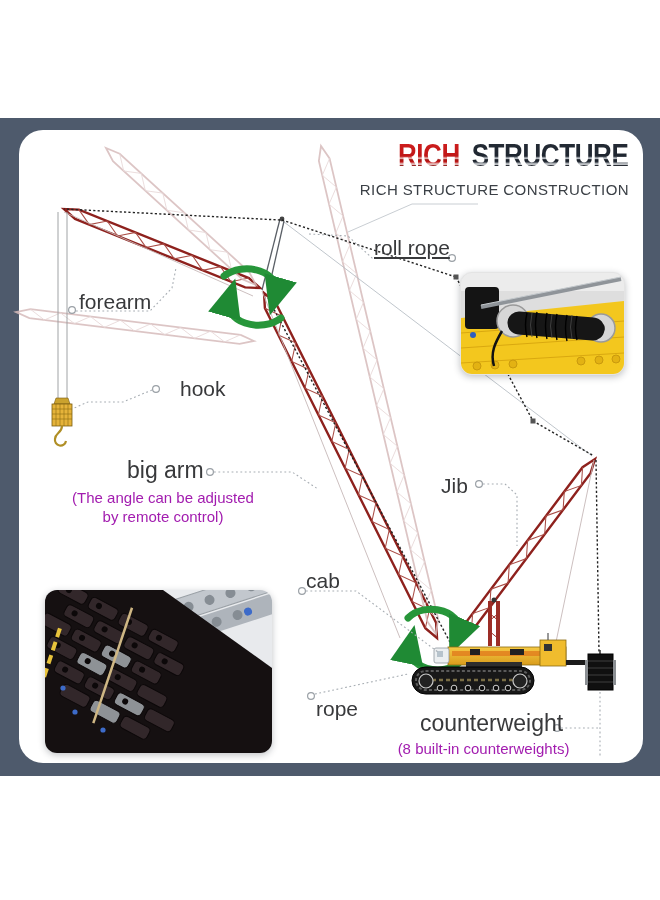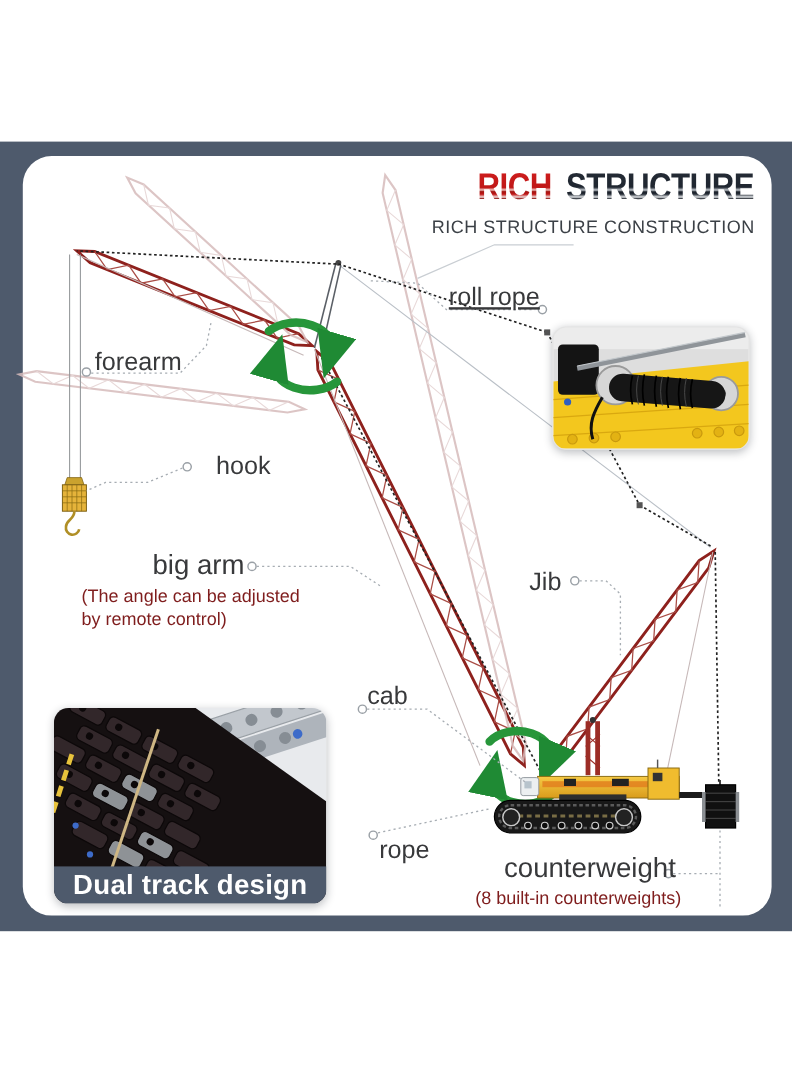"(The angle can be adjusted" .note { color: #7f1d1d -> #a21caf; text-align: left -> center }
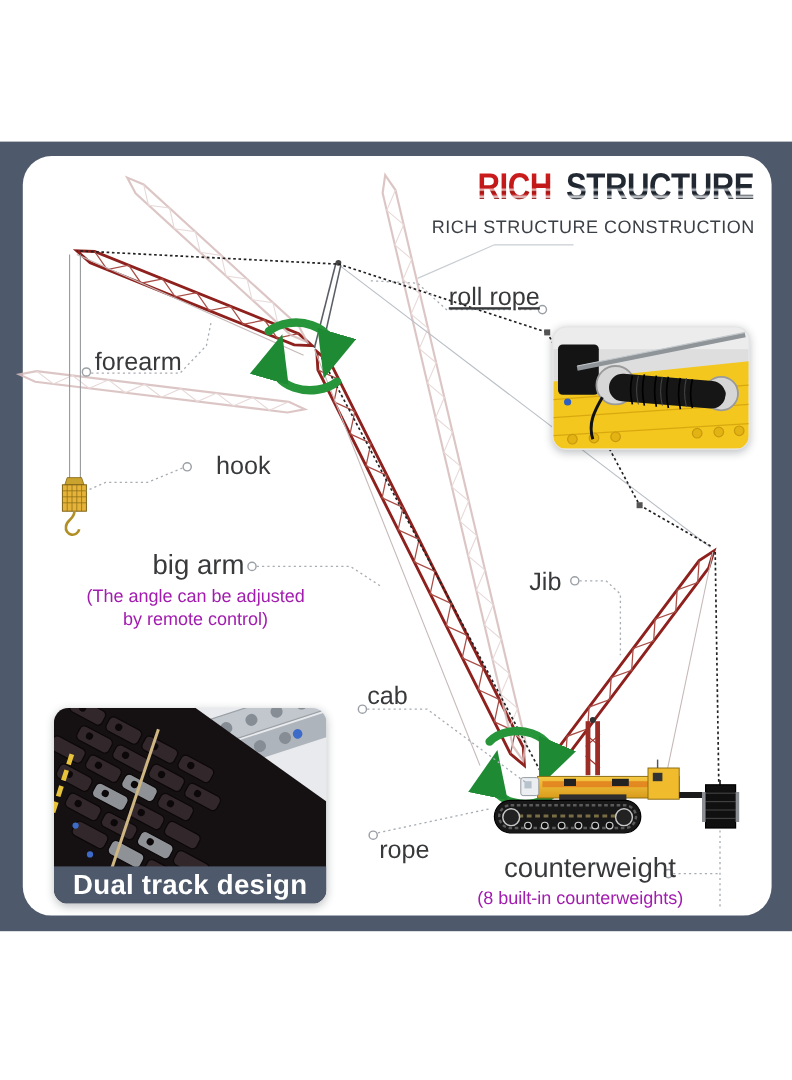"Dual track design" div.inset-caption { html: <div>Dual track design</div> -> none }
